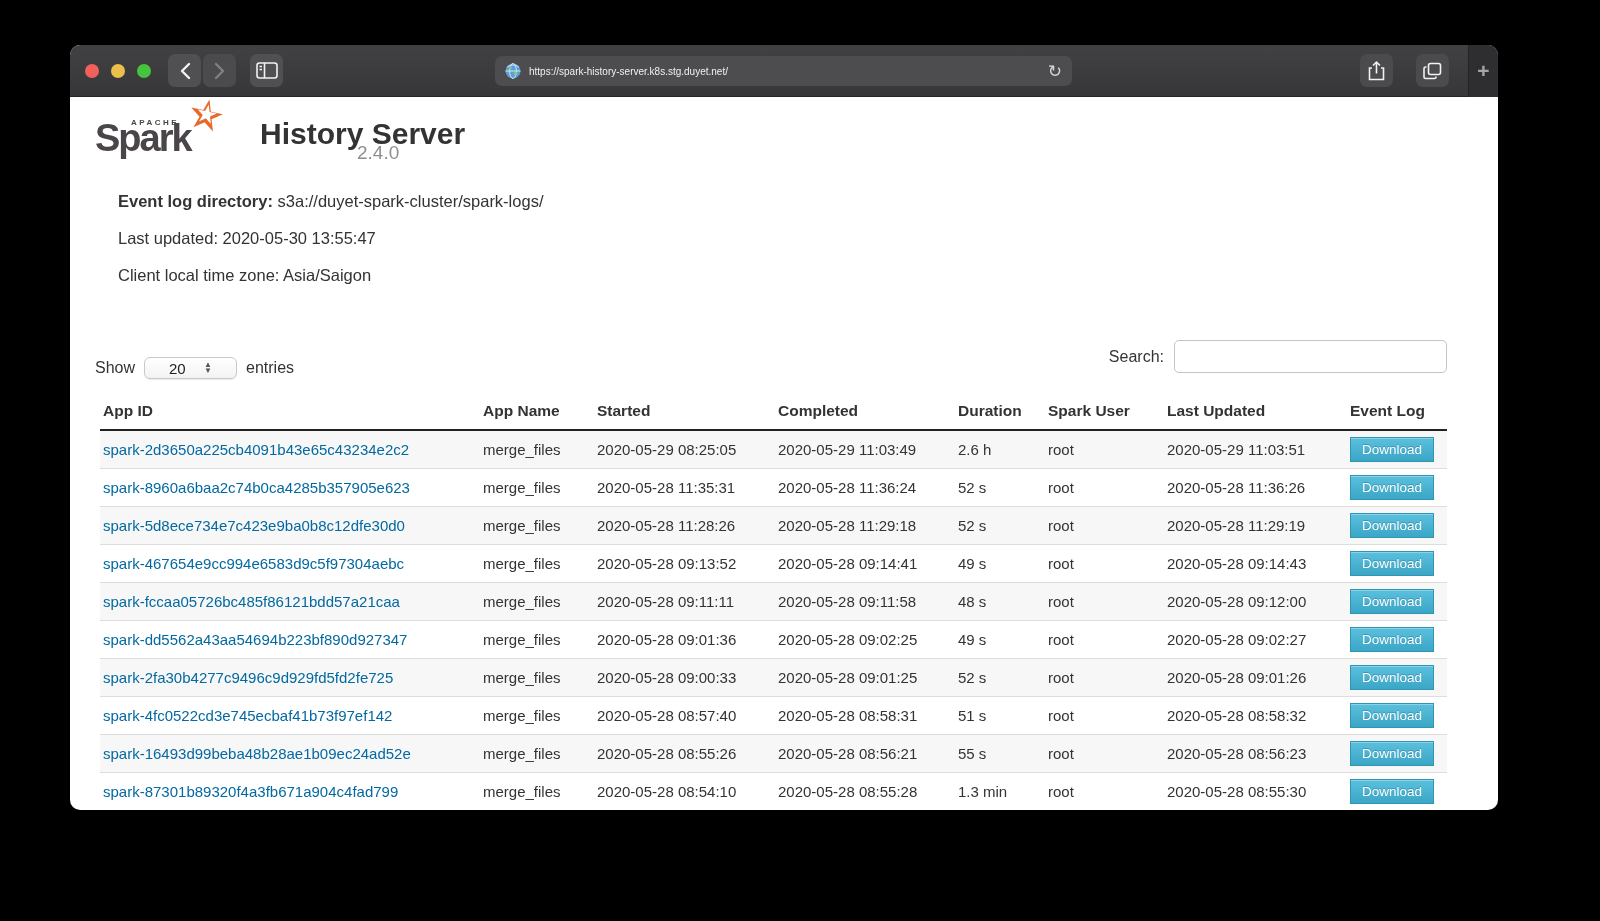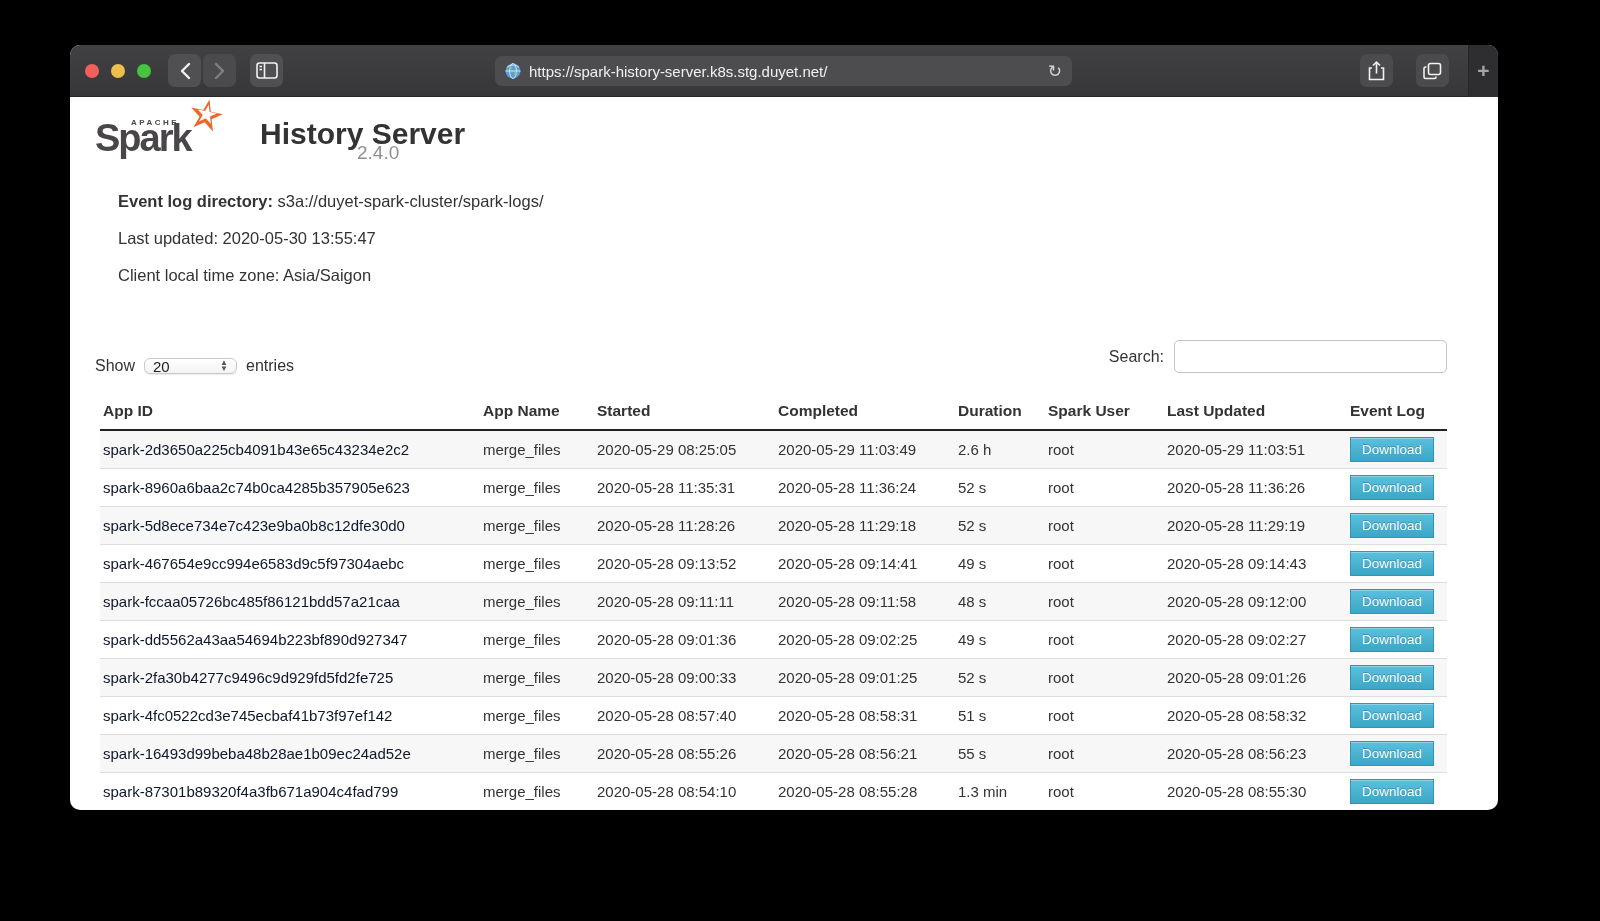"https://spark-history-server.k8s.stg.duy" .urltext { font-size: 15px -> 10px }
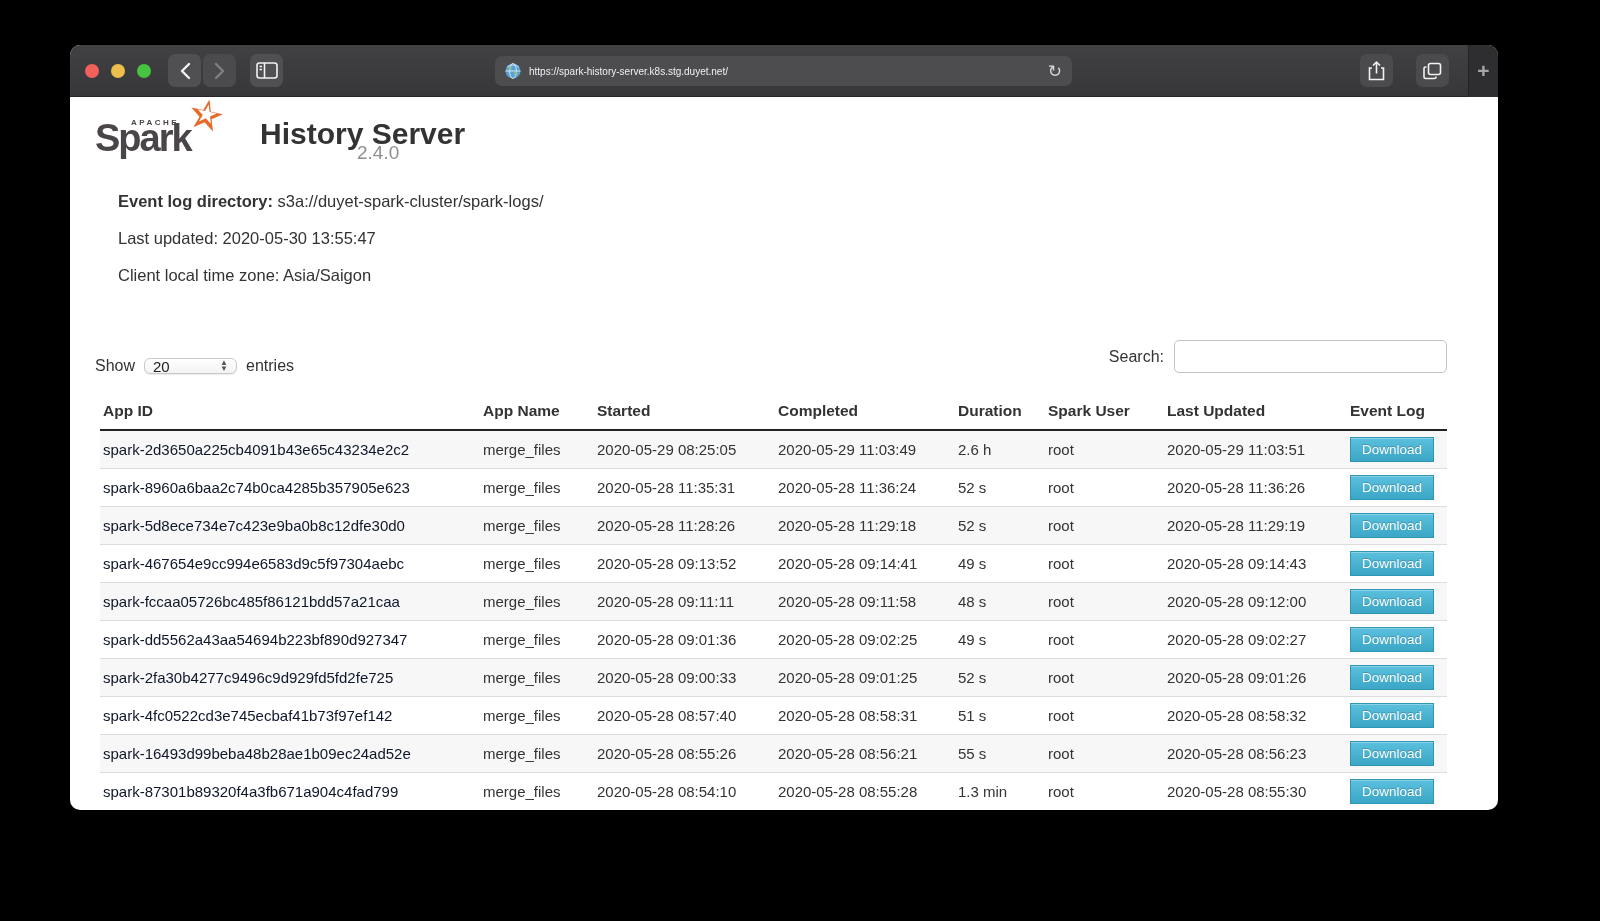"20" .pagesize { height: 16px -> 22px; padding: 0 8px -> 0 24px }
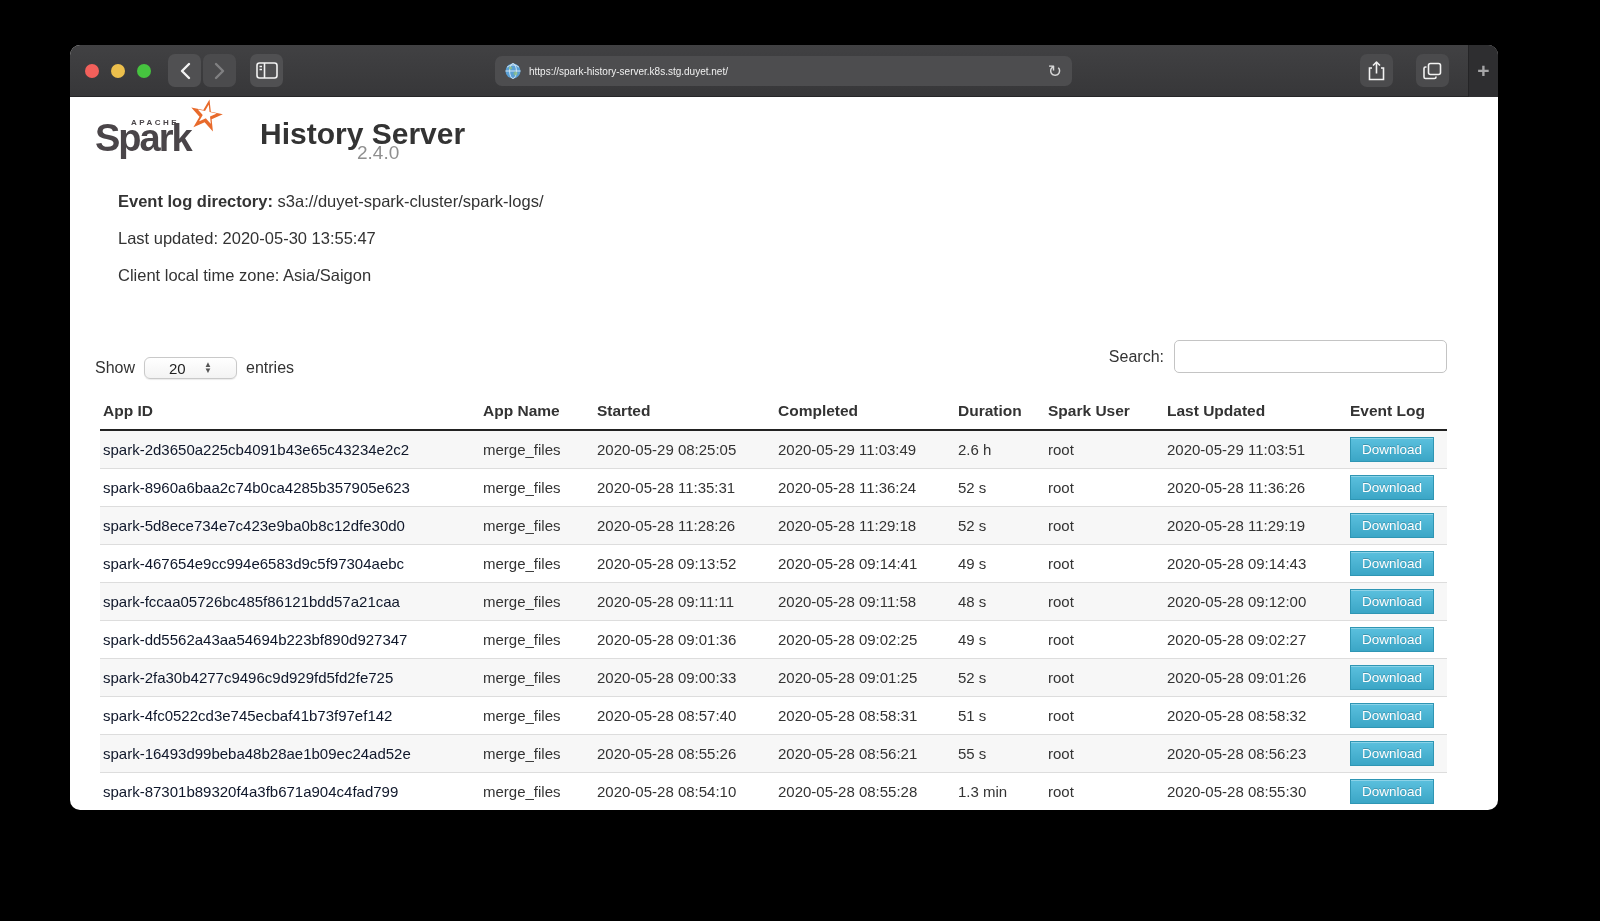"spark-2d3650a225cb4091b43e65c43234e2c2" a.appid { color: #0f172a -> #0369a1 }
